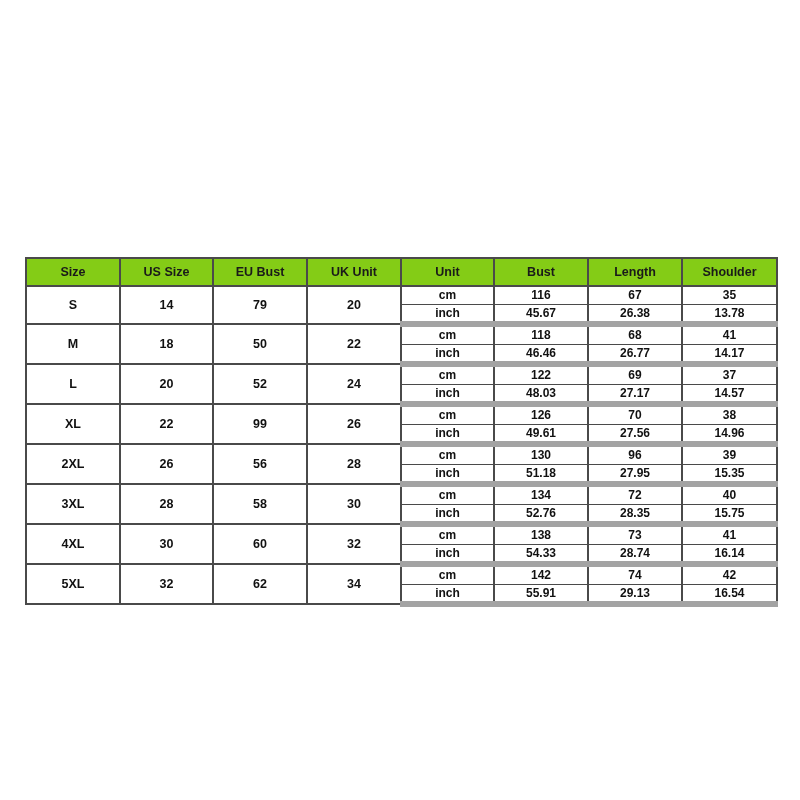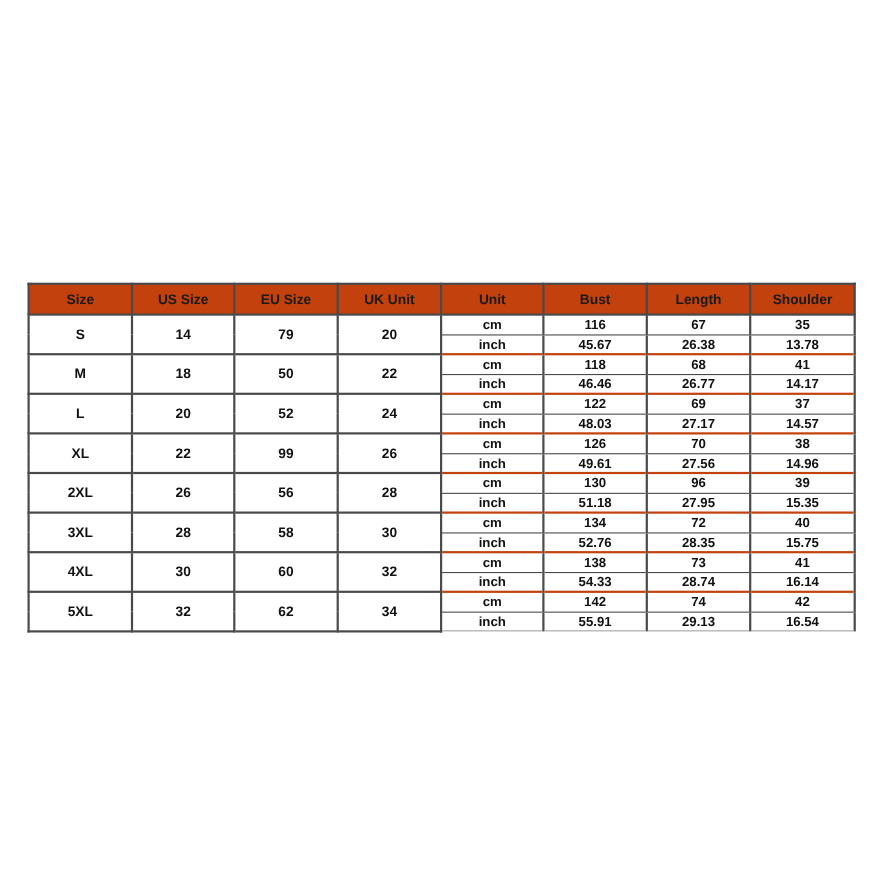"Size" .size-table th { background: #c2410c -> #84cc16 }
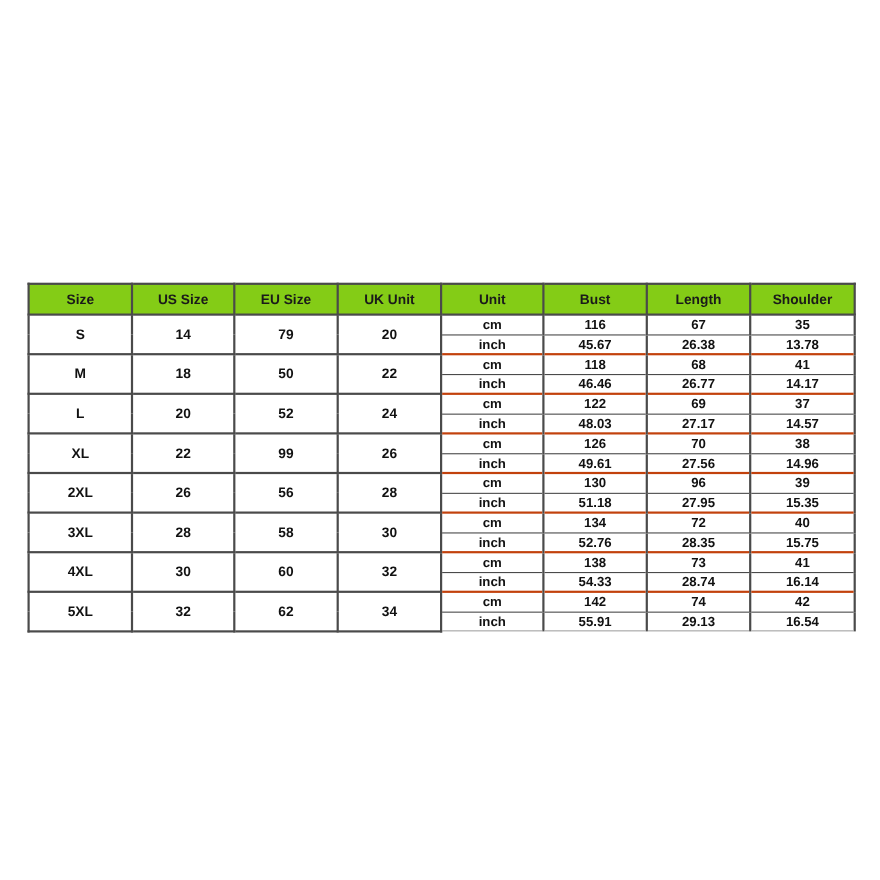"EU Size" th { text: Size -> Bust }
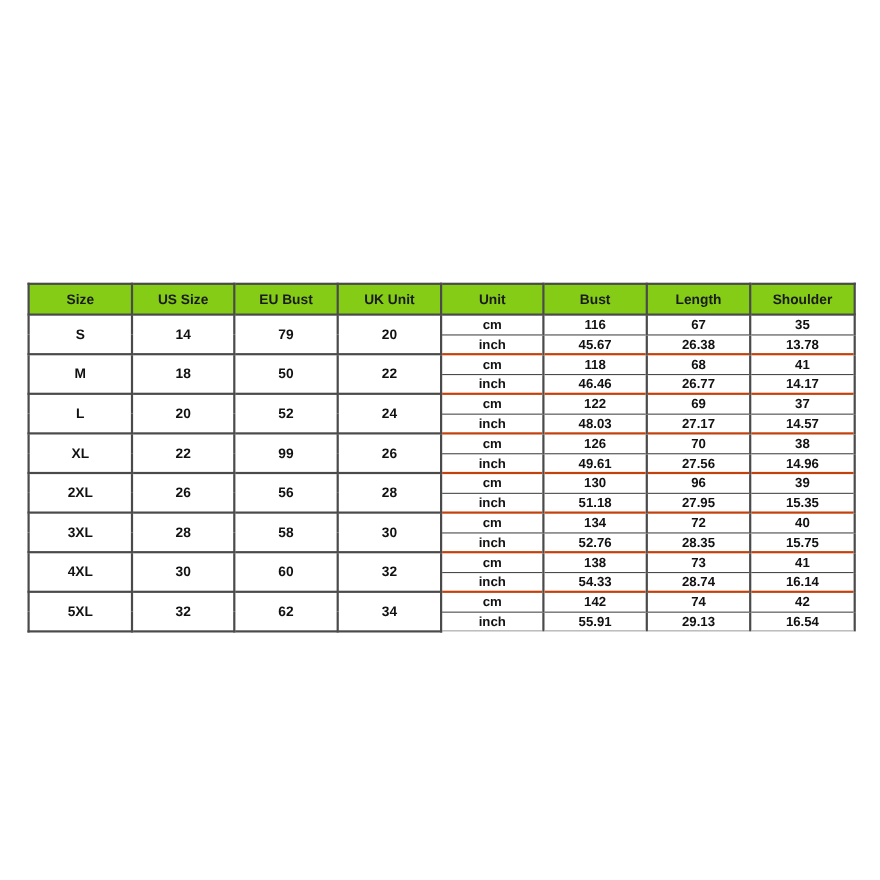"inch" .size-table tr.second td.sub { border-bottom: 1px solid #a3a3a3 -> 6px solid #a3a3a3 }
